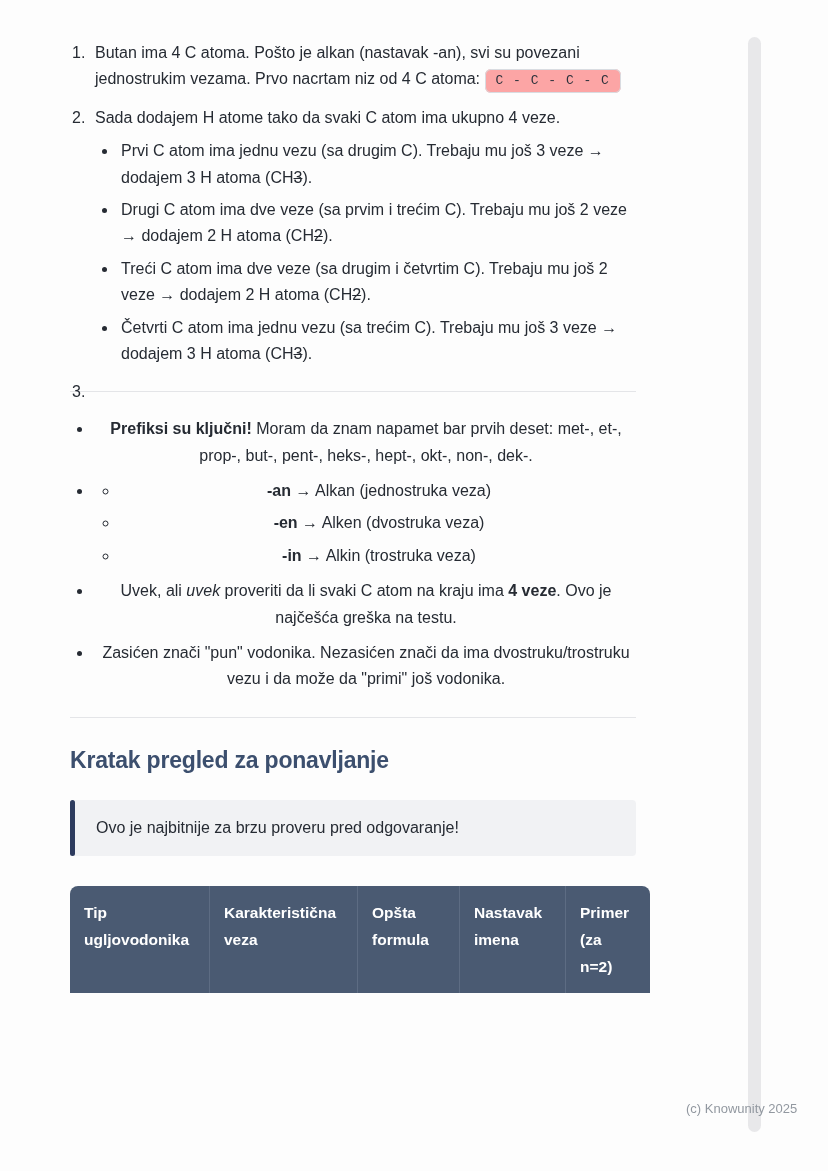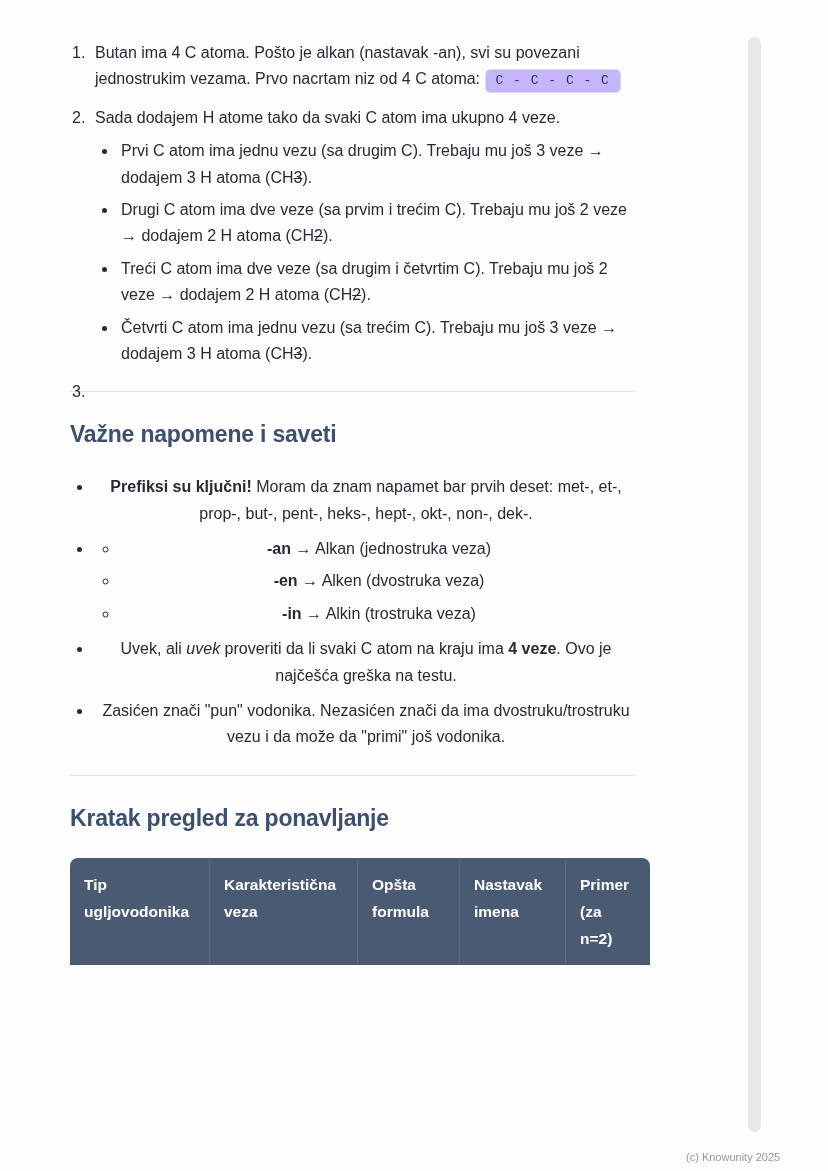"C - C - C" code { background: #c4b5fd -> #fca5a5 }
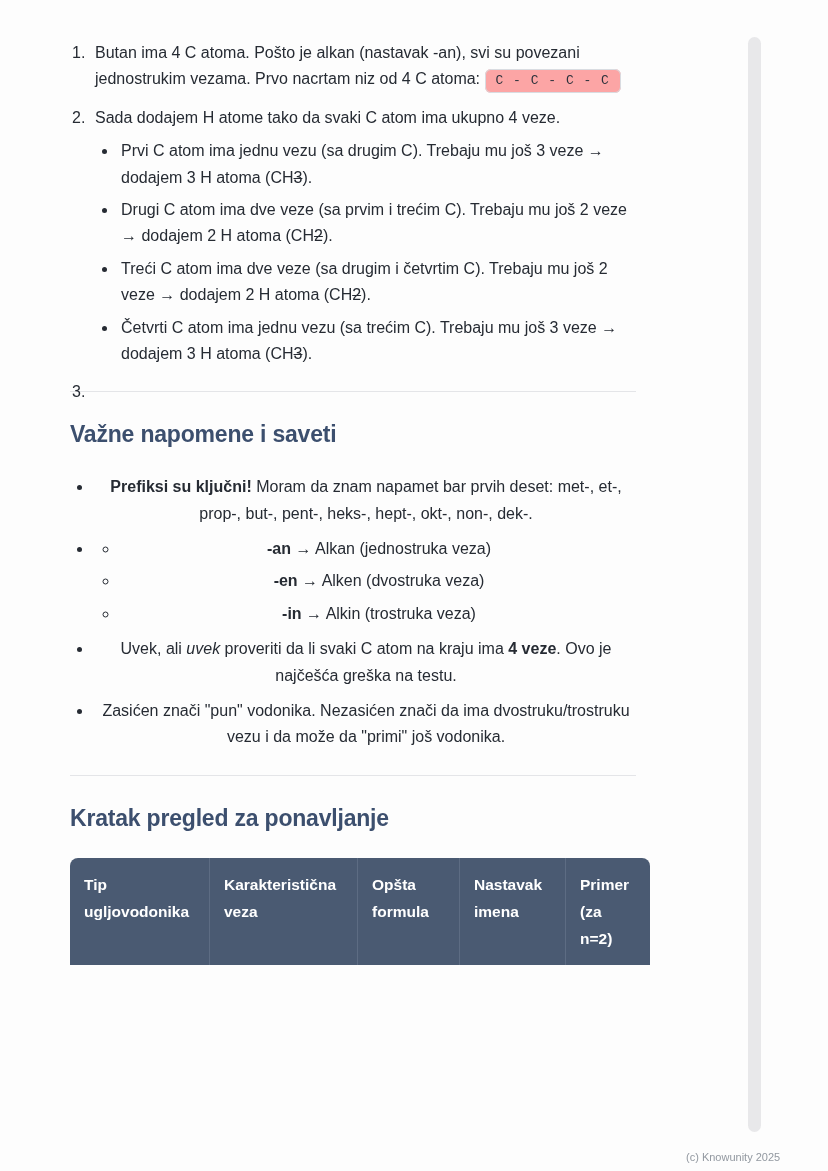"Važne napomene i saveti" h2 { html: <h2>Važne napomene i saveti</h2> -> none }
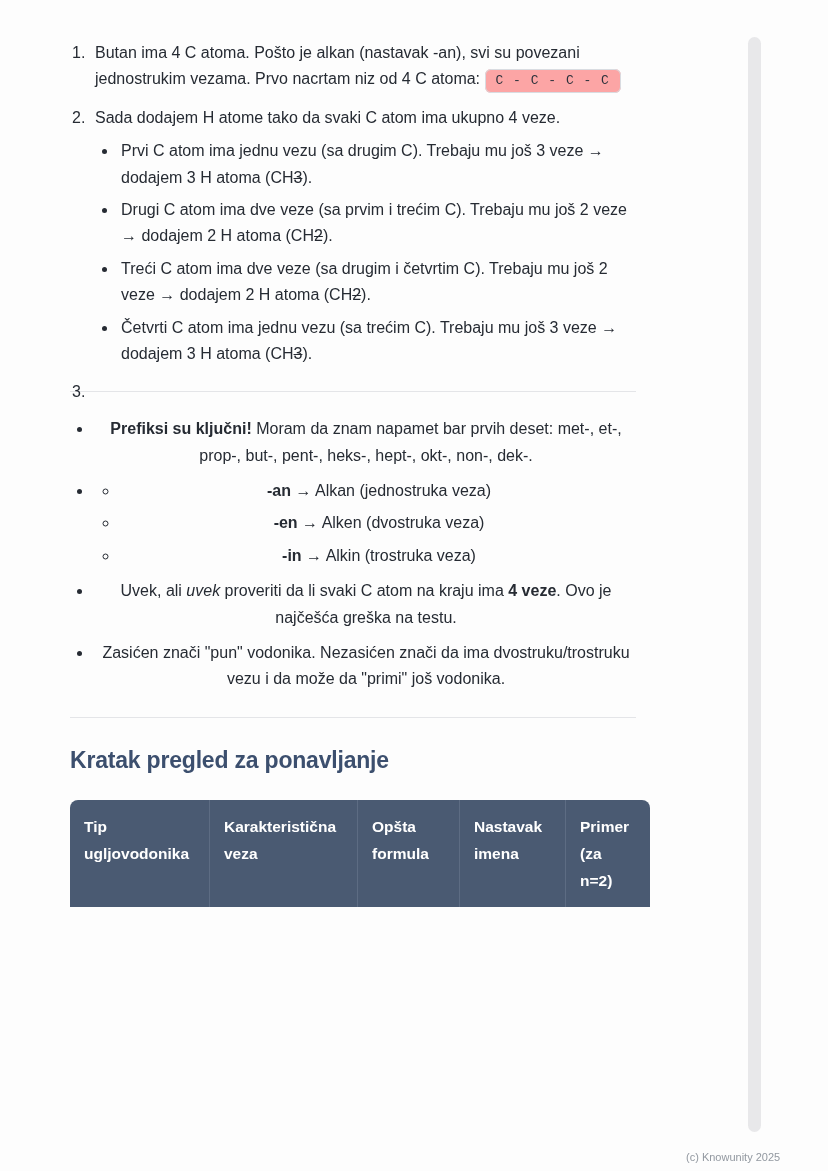"Ovo je najbitnije za brzu" div.callout { html: none -> <div> <p>Ovo je najbitnije za brzu proveru pred odgovaranje!</p> </div> }
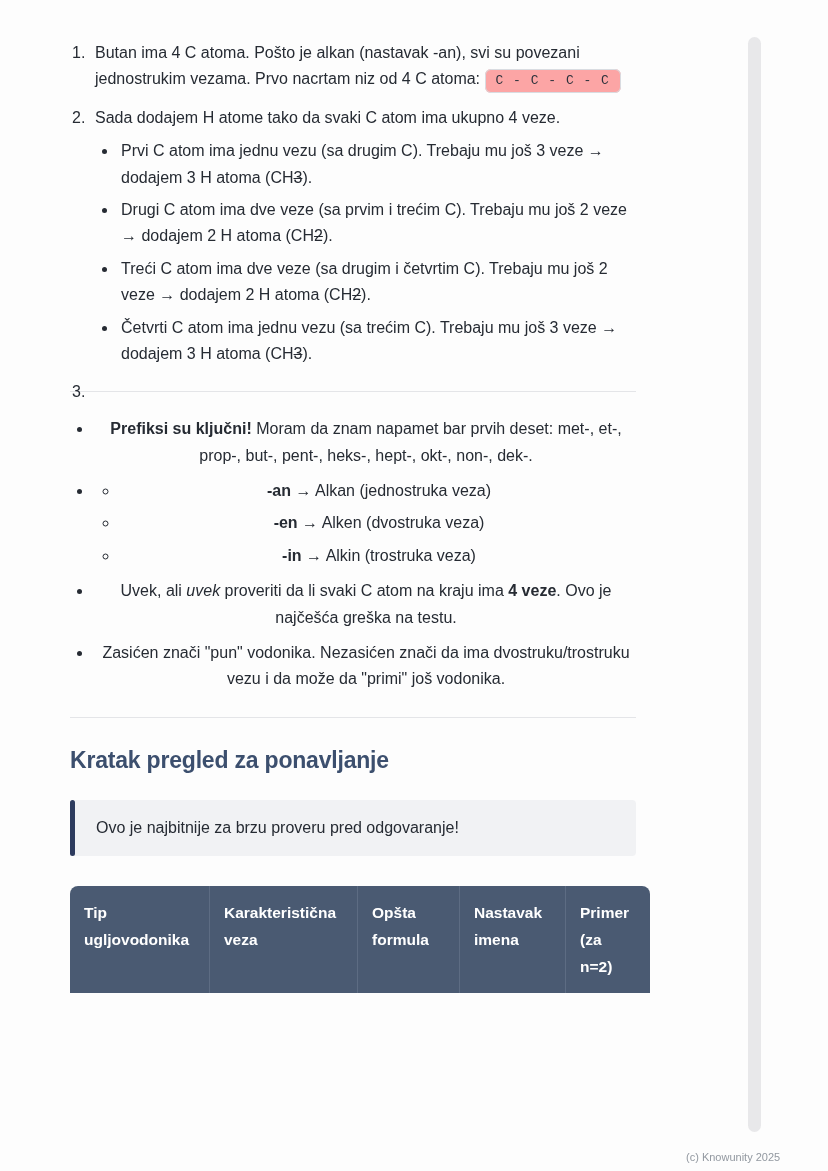"(c) Knowunity 2025" .watermark { font-size: 11px -> 13px; top: 1151px -> 1101px }
